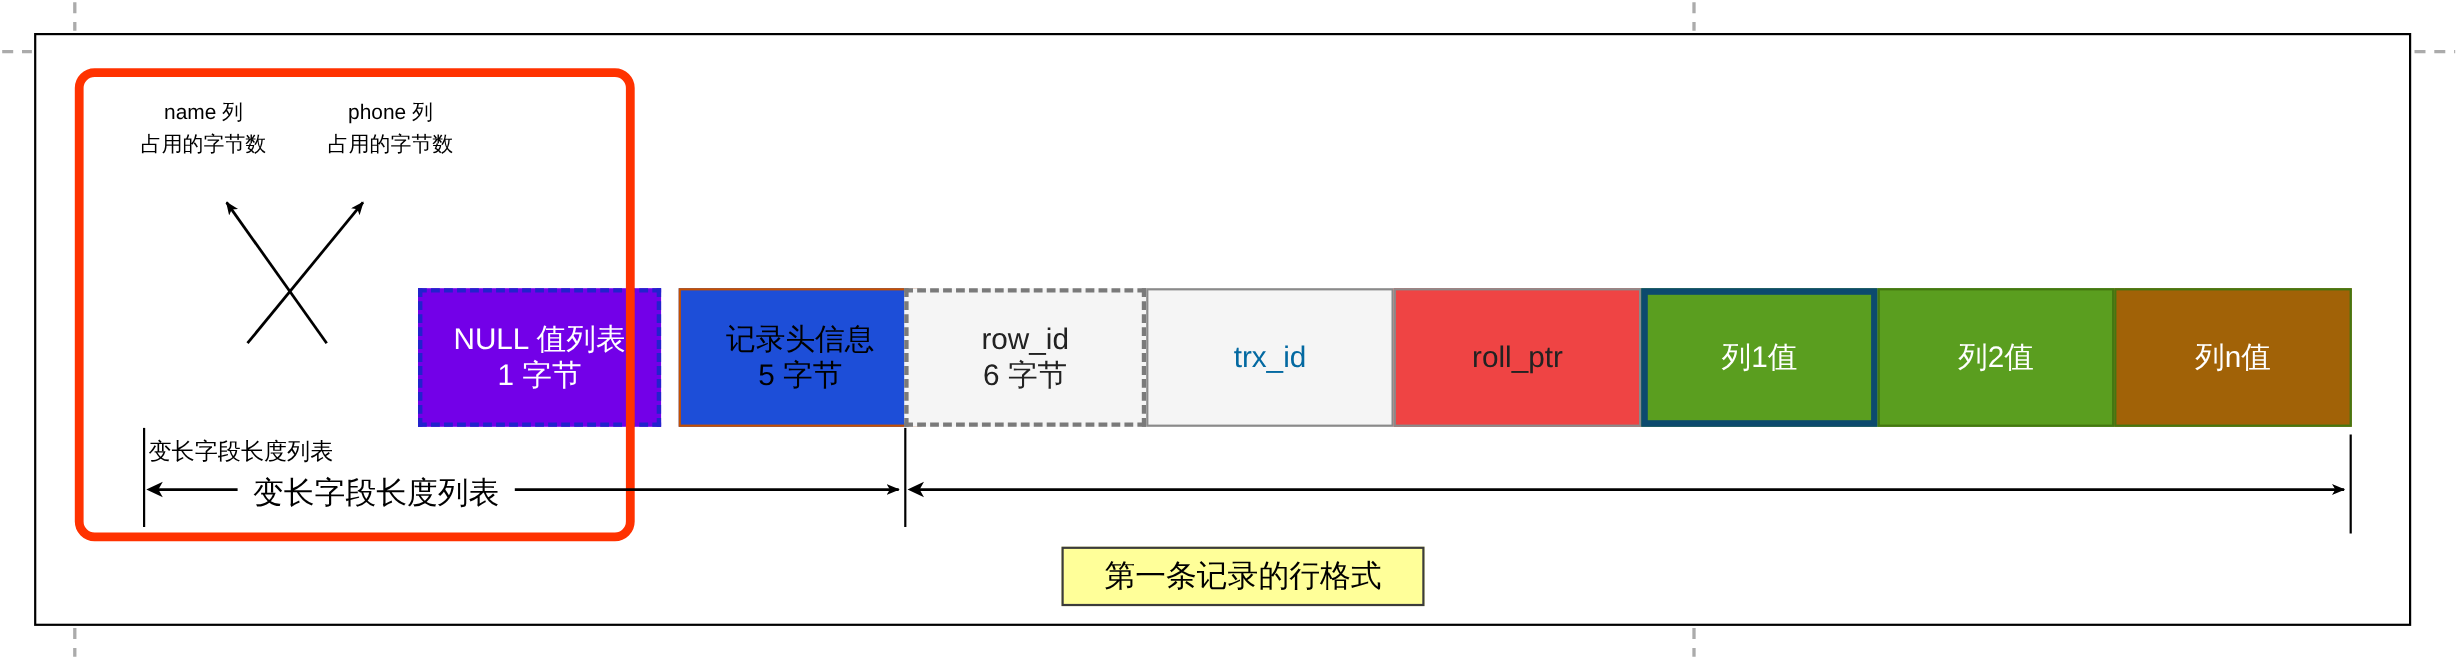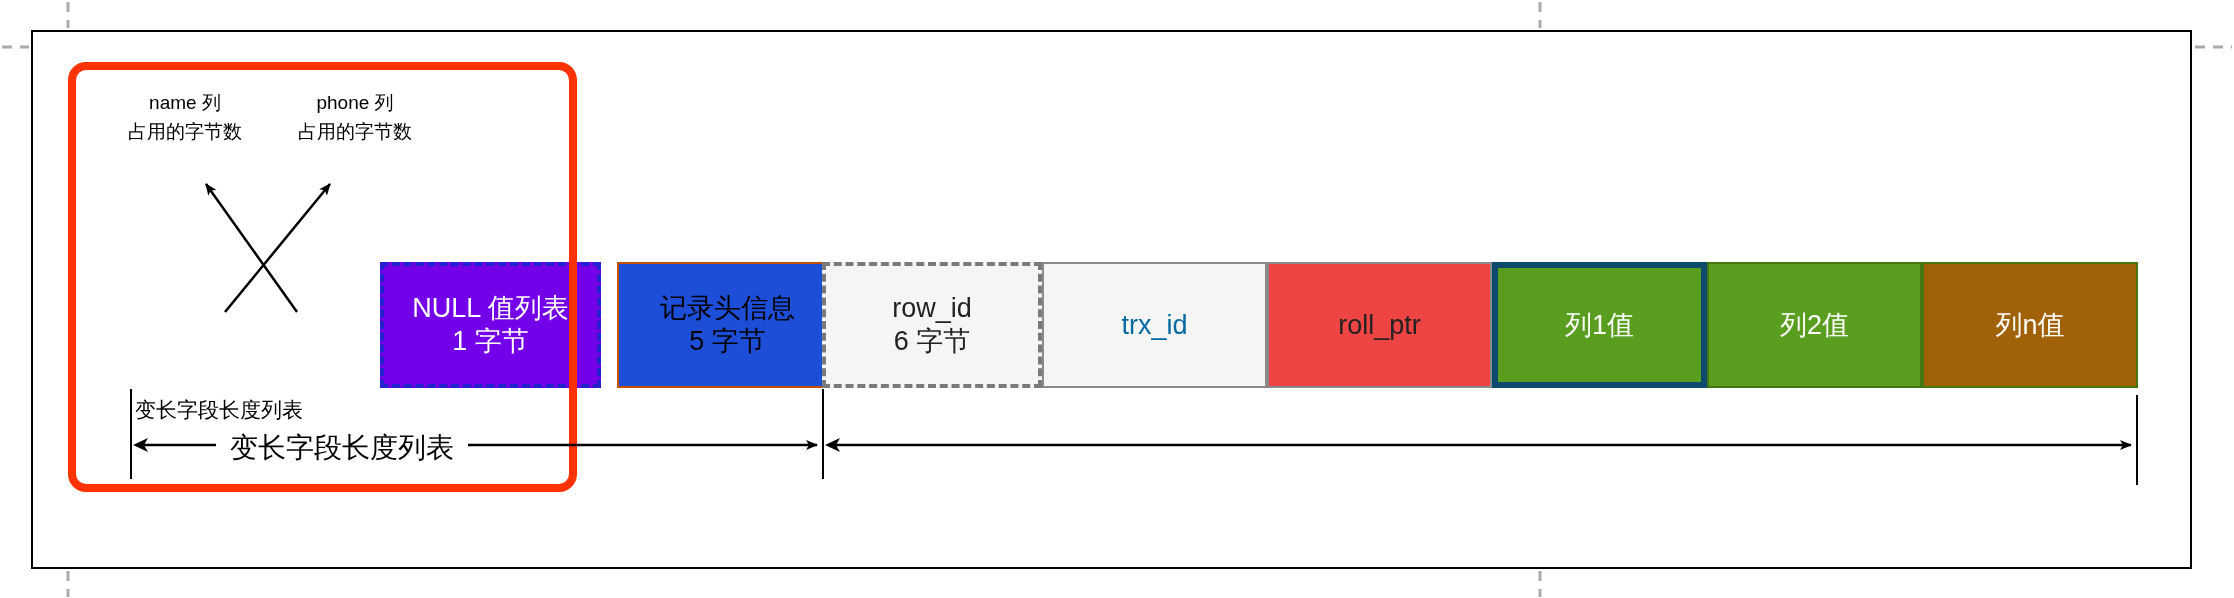"第一条记录的行格式" div.caption-box { html: none -> <div> <span>第一条记录的行格式</span> </div> }
